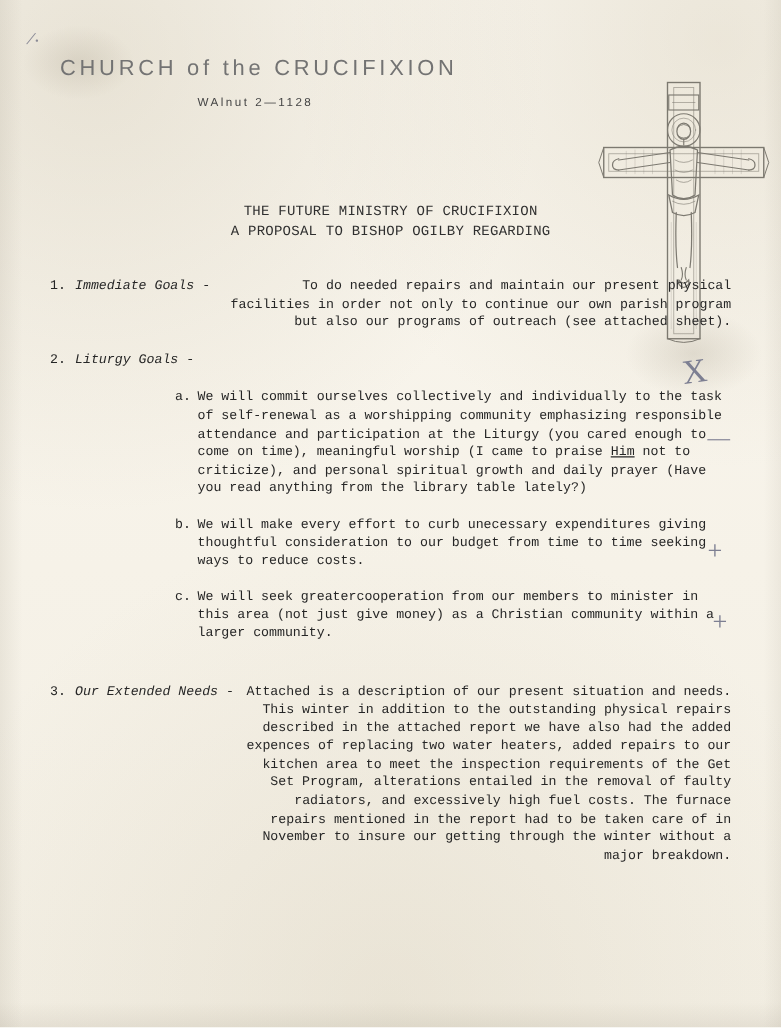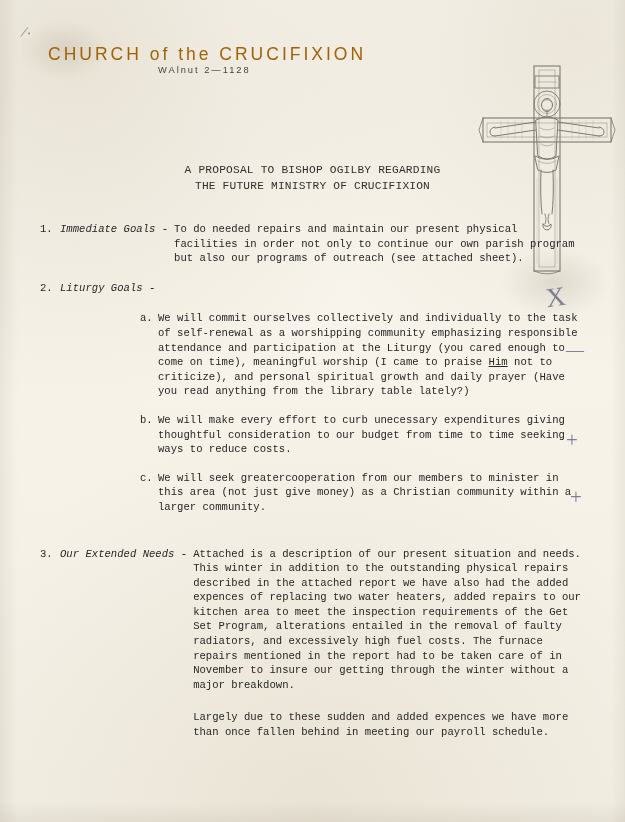"CHURCH of the CRUCIFIXION" .church-name { color: #a16207 -> #737373 }
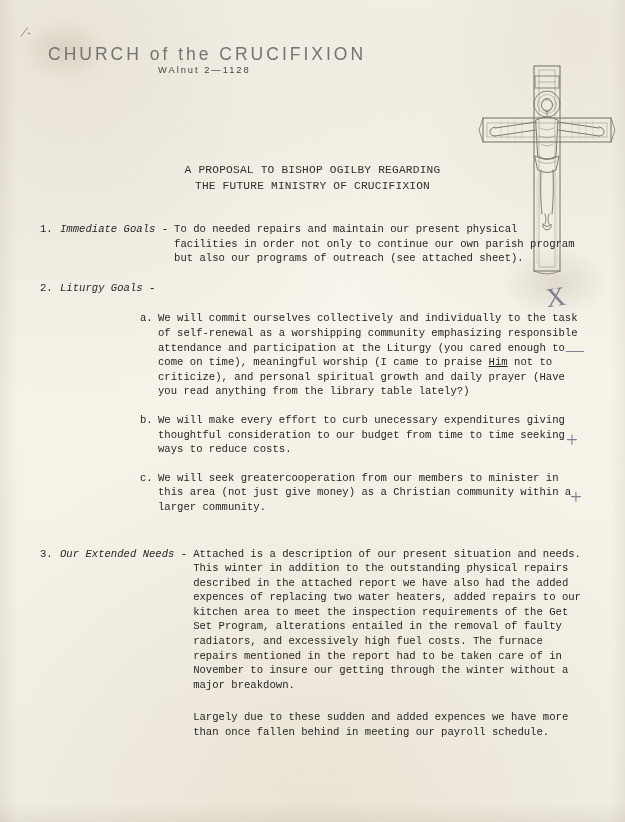"WAlnut 2—1128" .church-phone { margin-top: none -> 12px }
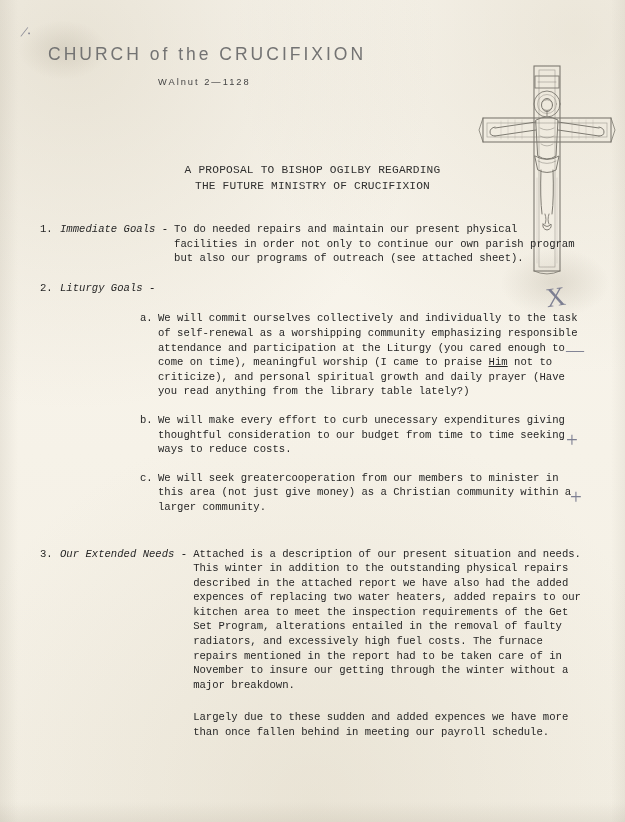"A PROPOSAL TO BISHOP OGILBY" div { order: before "THE FUTURE MINISTRY OF CRUCIFIXION" -> after "THE FUTURE MINISTRY OF CRUCIFIXION" }
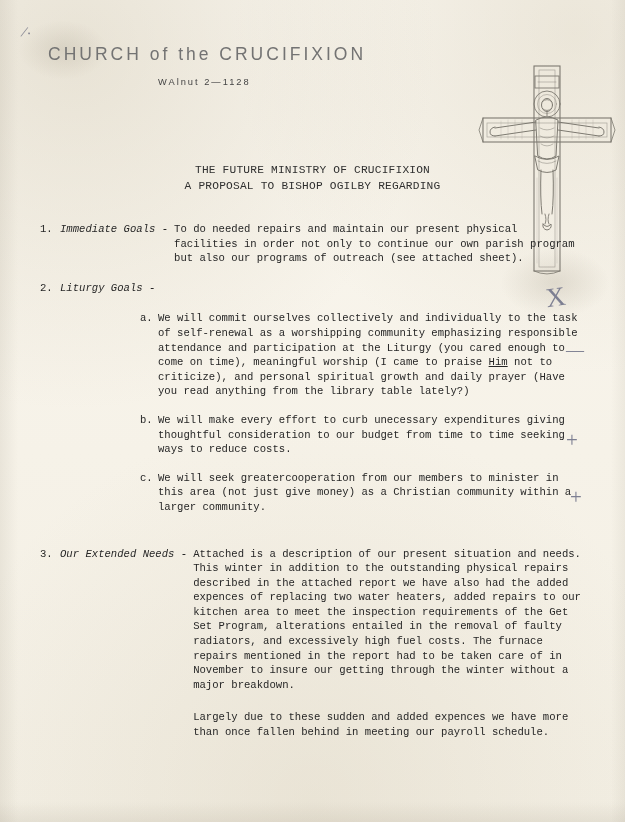"To do needed repairs and" .item-text { text-align: none -> right }
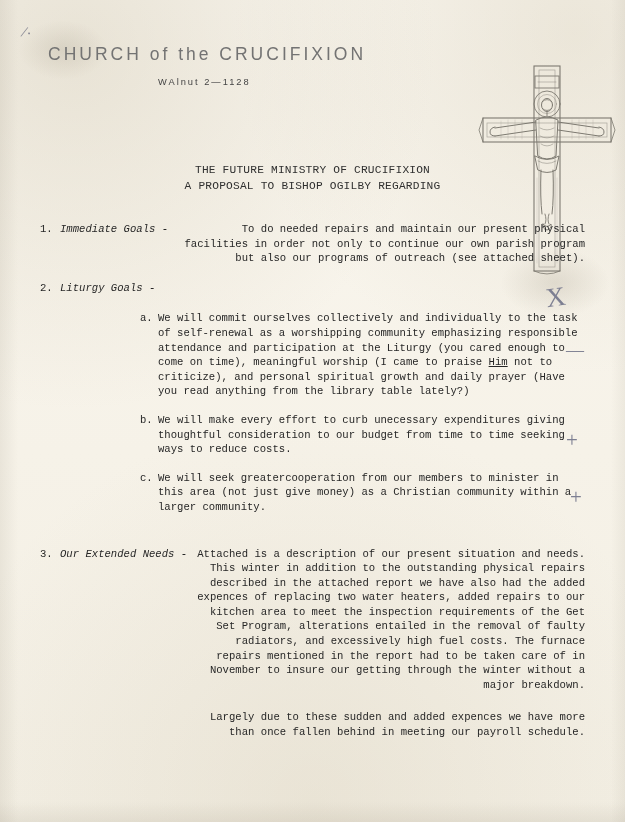"Largely due to these sudden" p { html: <p>Largely due to these sudden and added expences we have more than once fallen behind in meeting our payroll schedule.</p> -> none }
